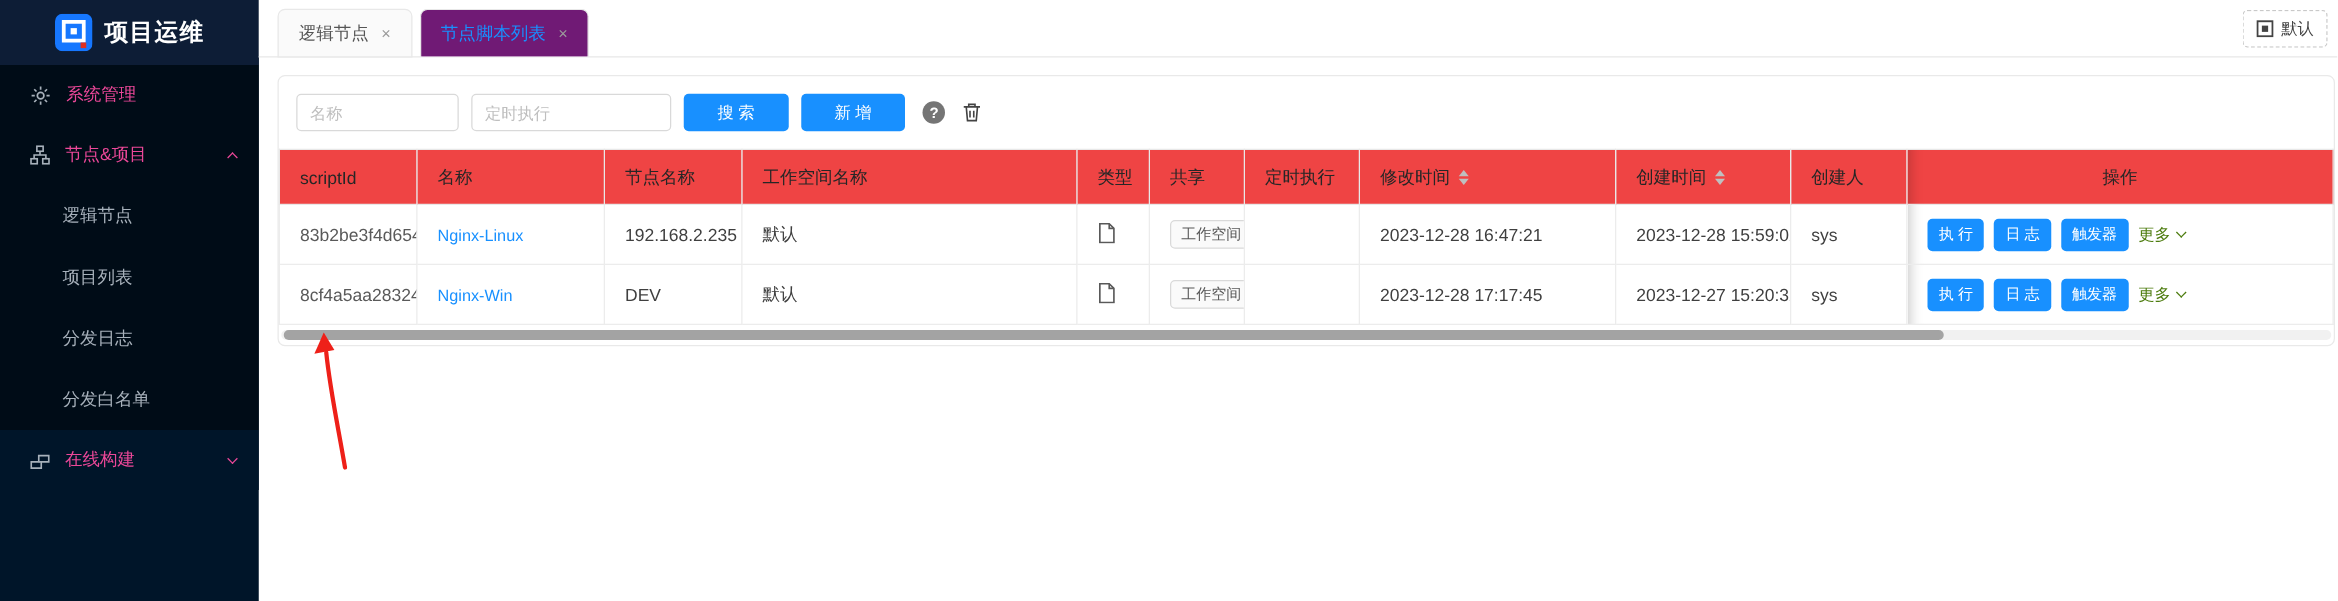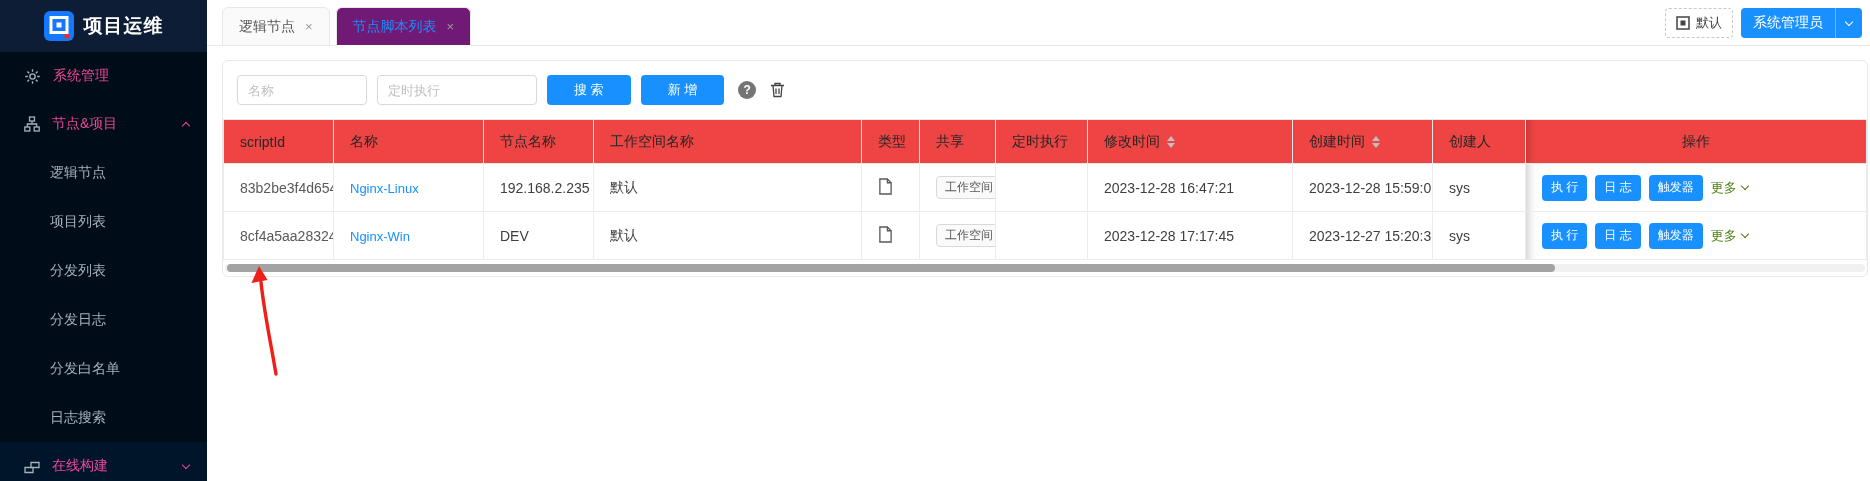"系统管理员" div.user-btn { html: <div> <span>系统管理员</span> <span> <i></i> </span> </div> -> none }
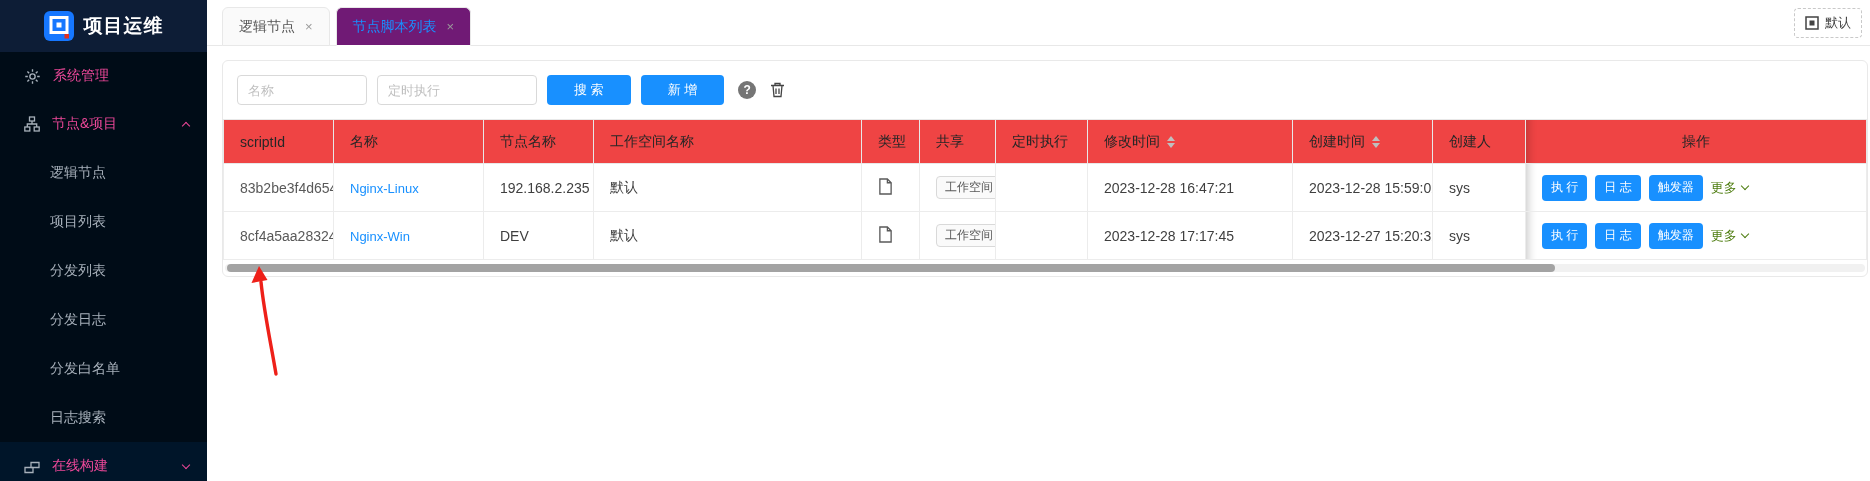"分发列表" div.sub-item { html: <div> <span>分发列表</span> </div> -> none }
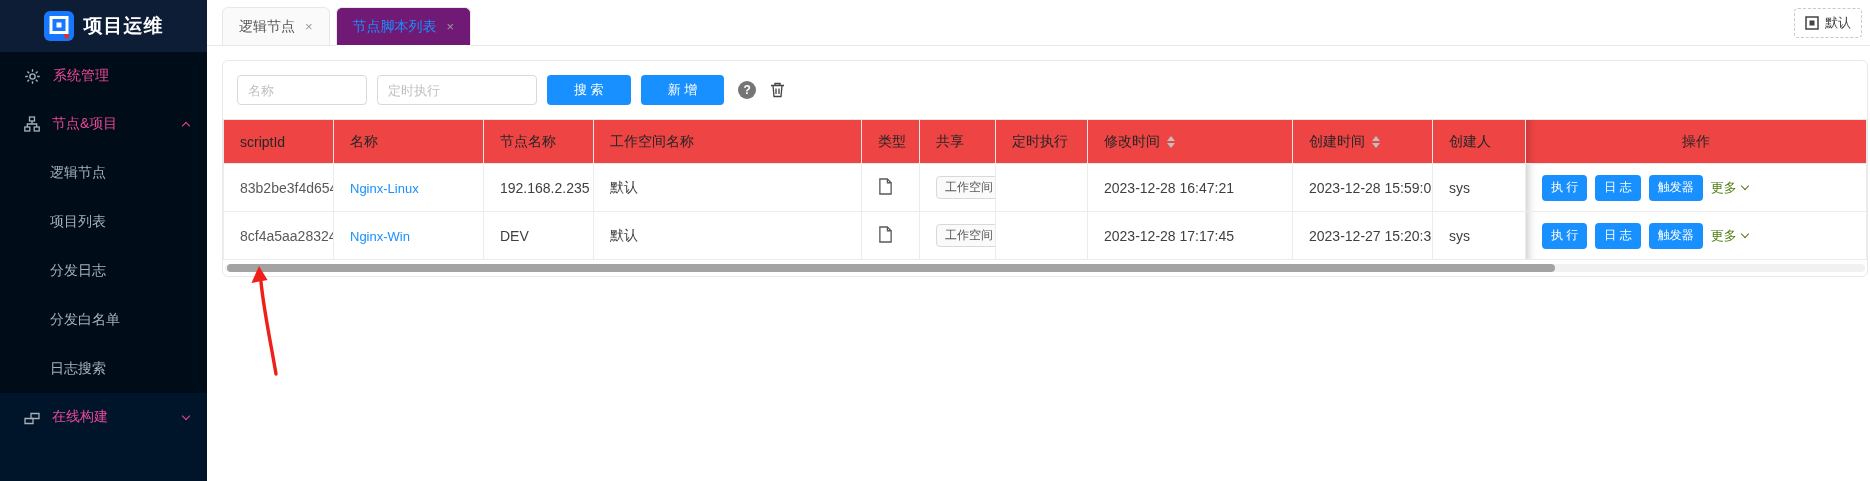"日志搜索" div.sub-item { html: <div> <span>日志搜索</span> </div> -> none }
